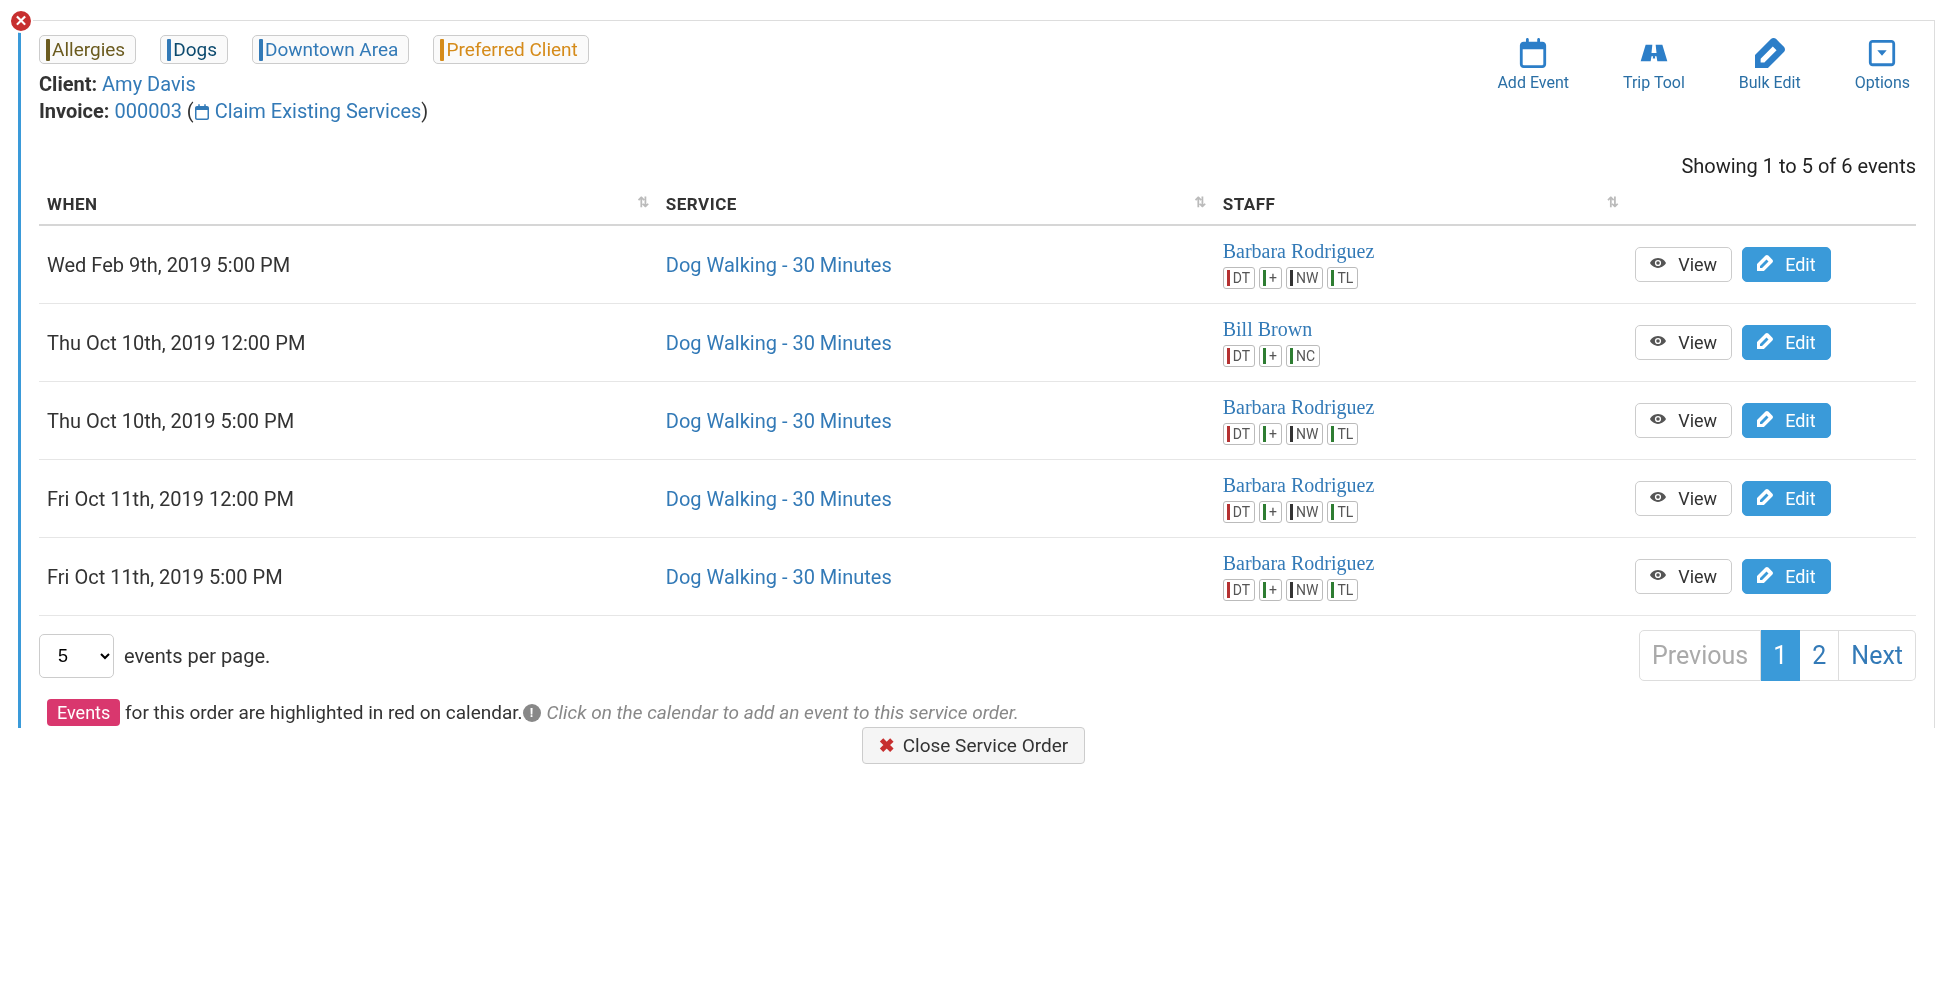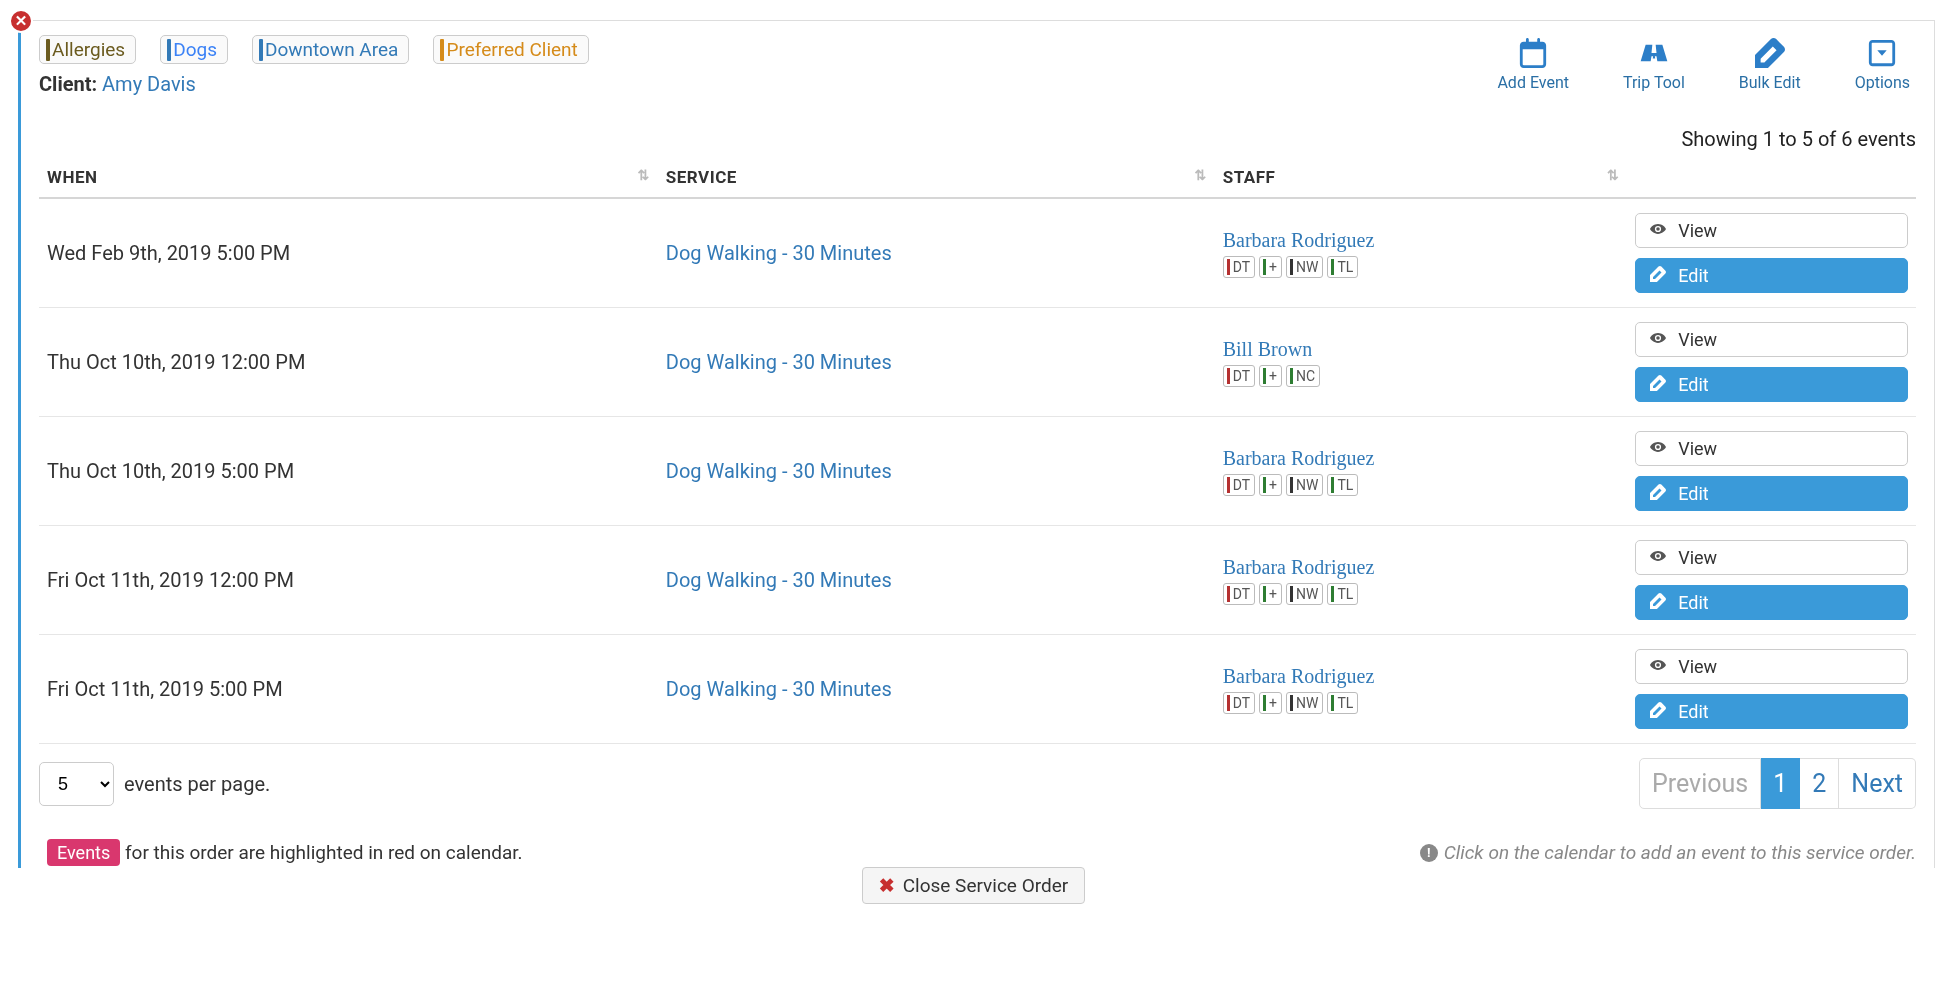"Dogs" span { color: #3b82f6 -> #0c4a6e }
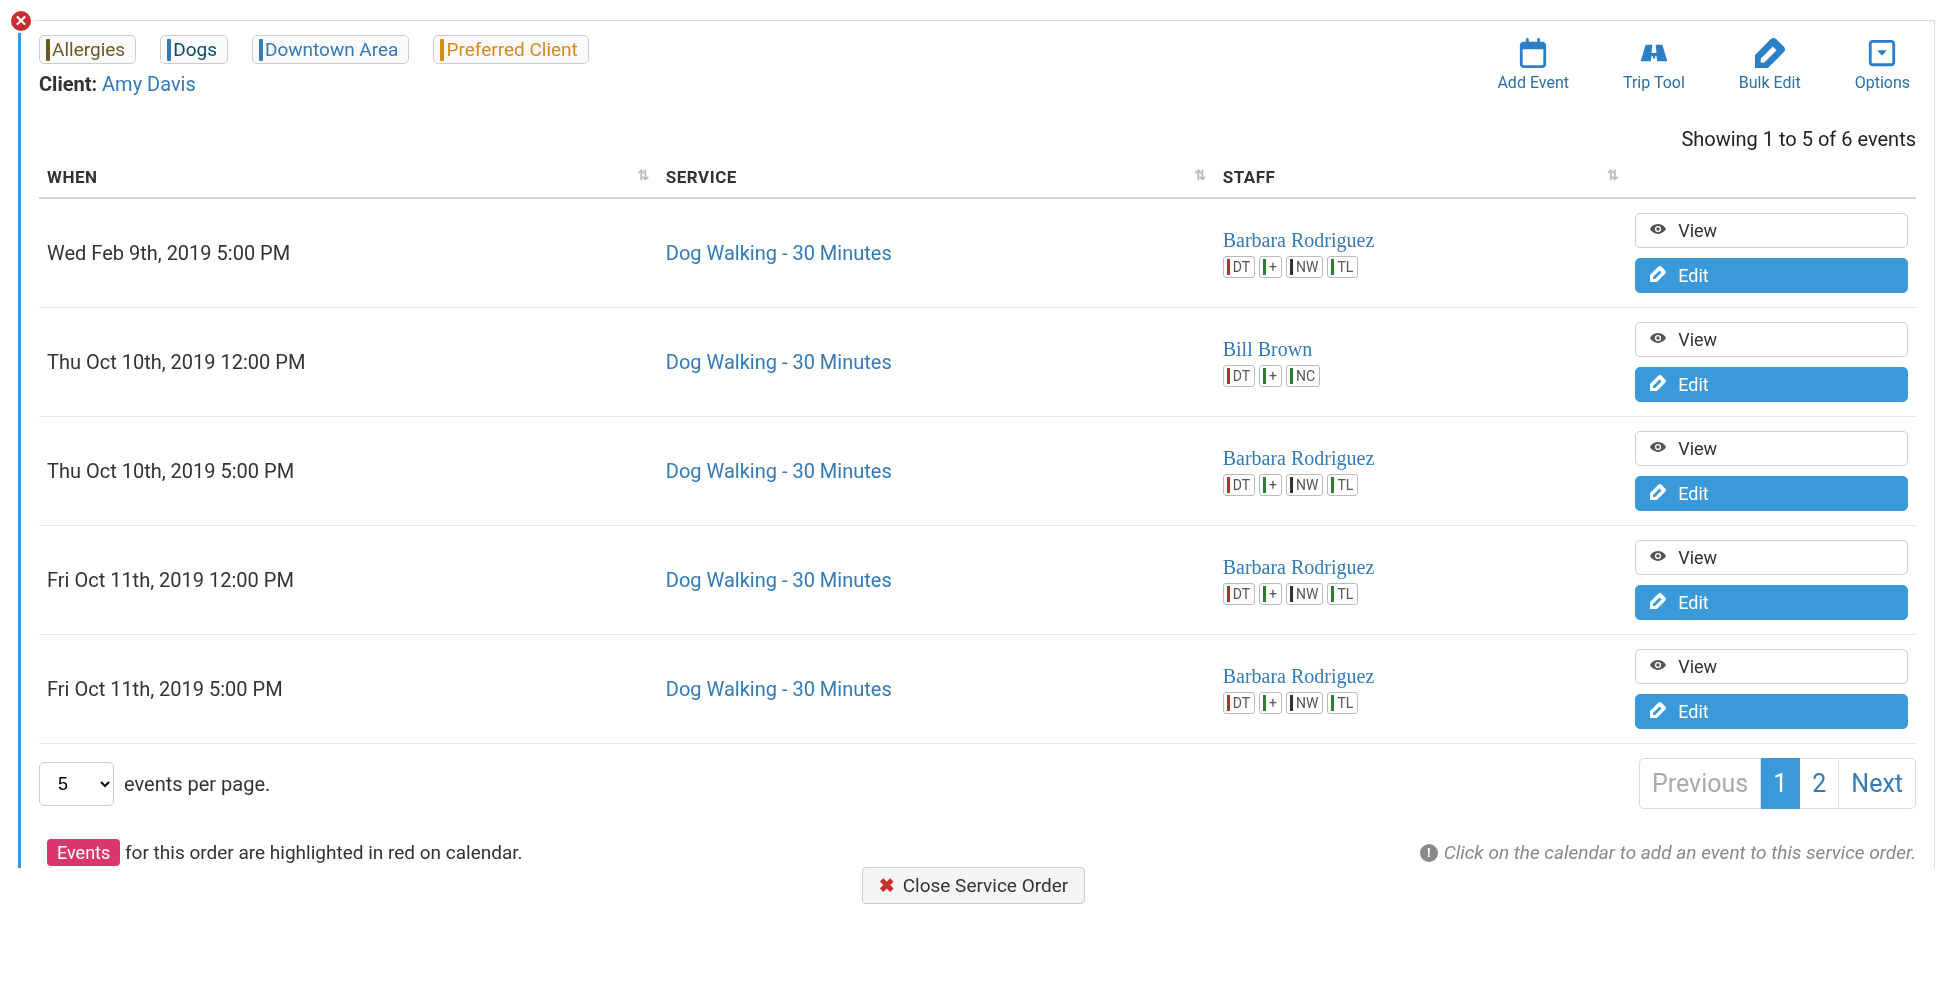"Invoice: 000003 ( Claim Existing" div.info-line { html: none -> <div> <b>Invoice:</b> <a>000003</a> (<svg> <path></path> </svg> <a>Claim Existing Services</a>) </div> }
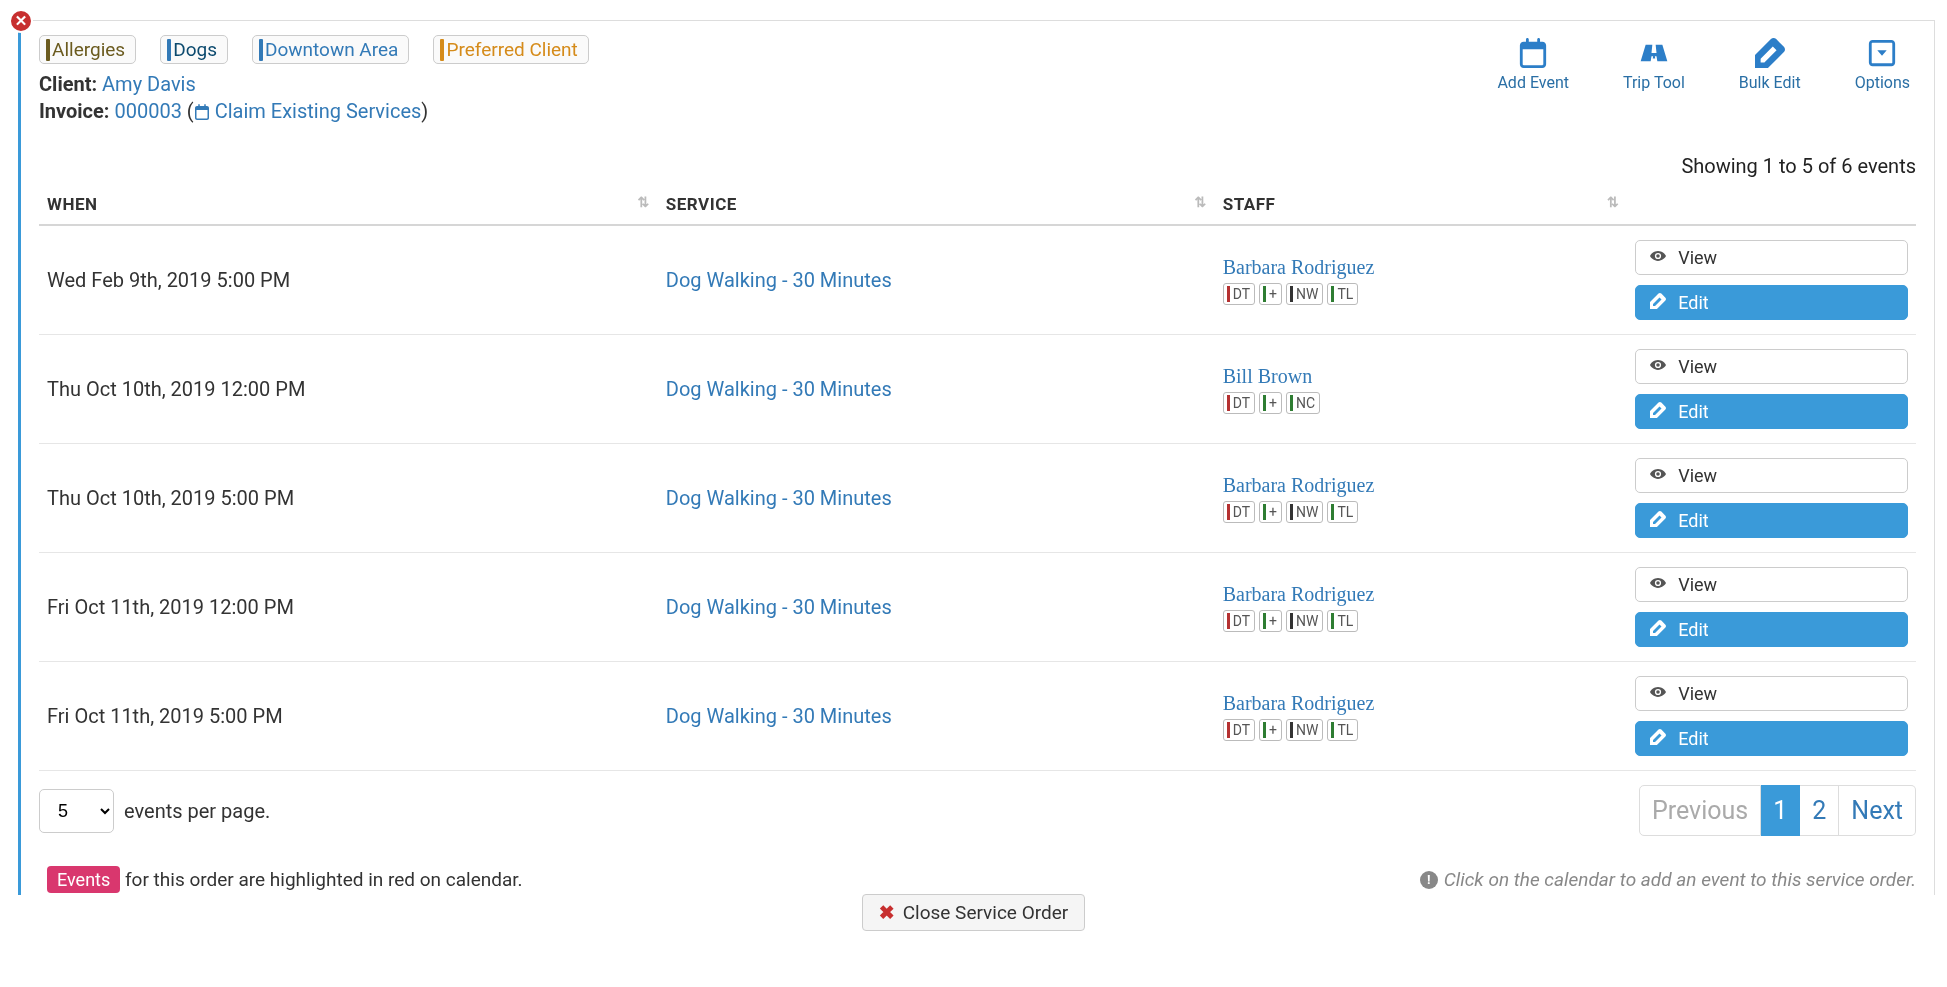"View" .row-actions { flex-direction: column -> none }
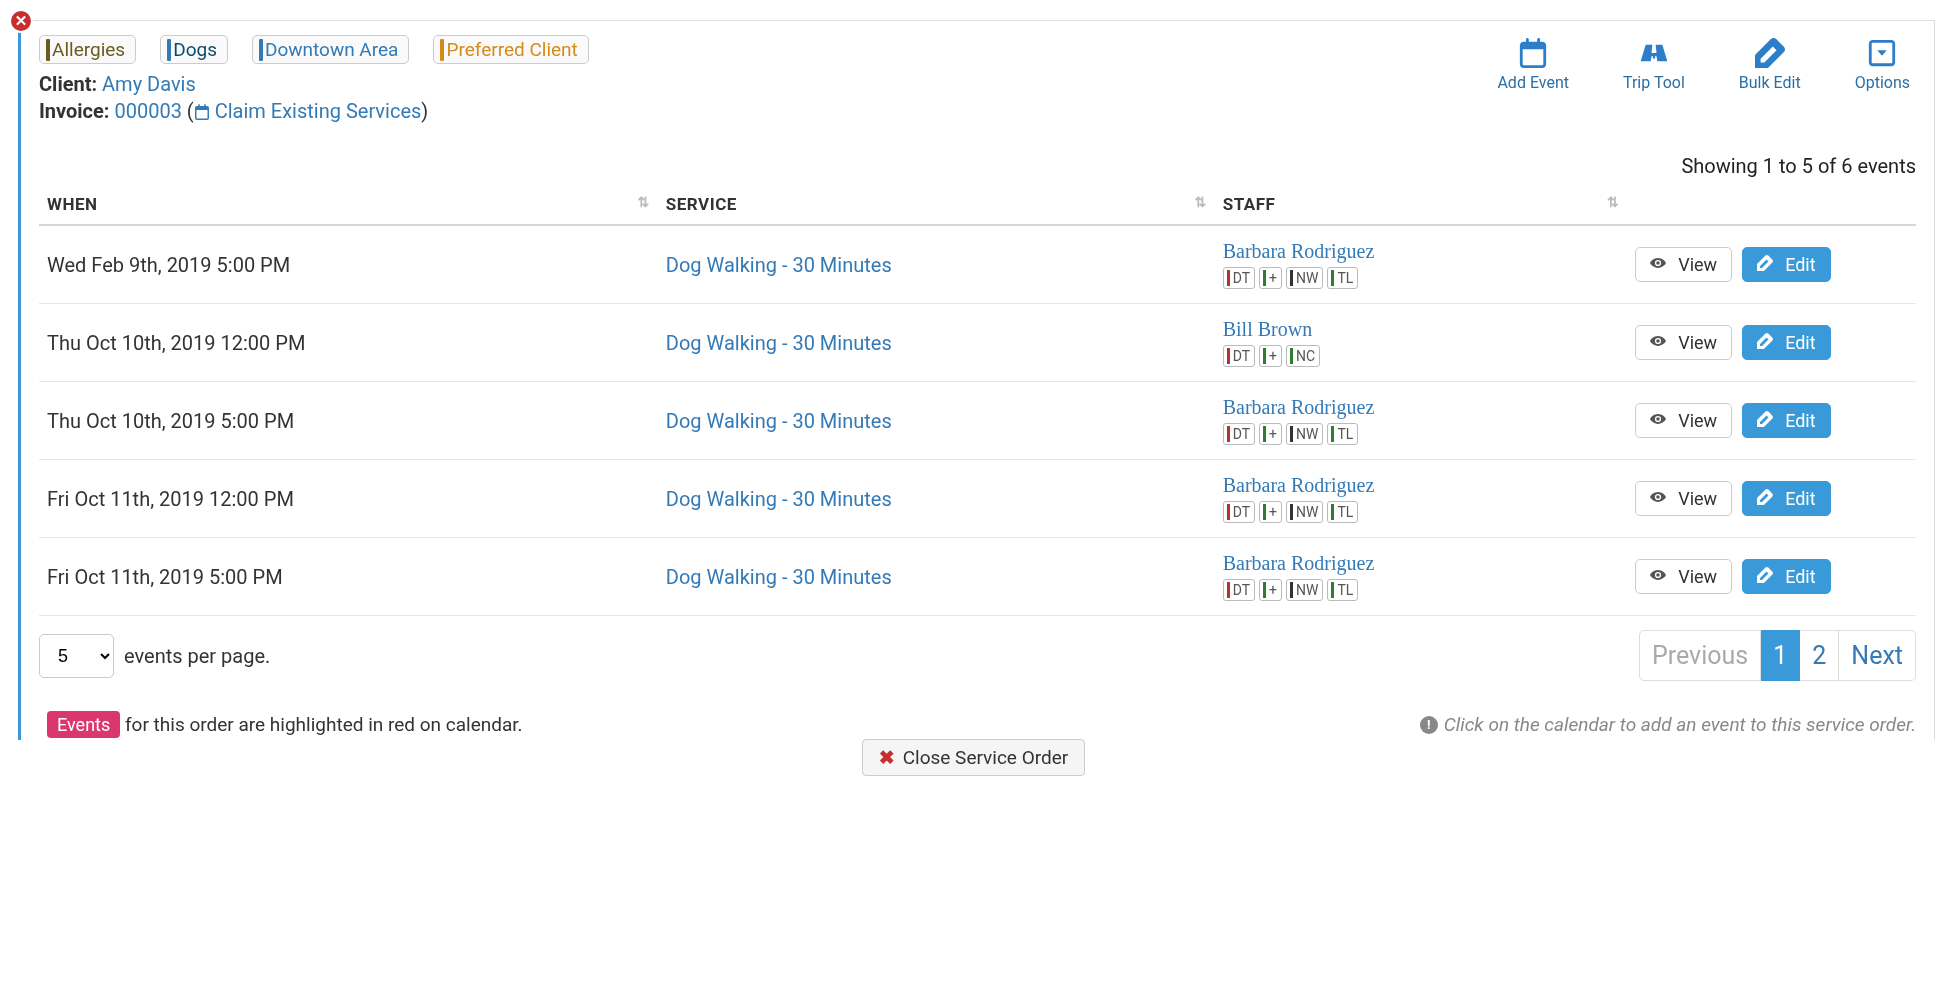"Events for this order are" .footer-row { justify-content: space-between -> flex-start; margin-top: 32px -> 20px }
